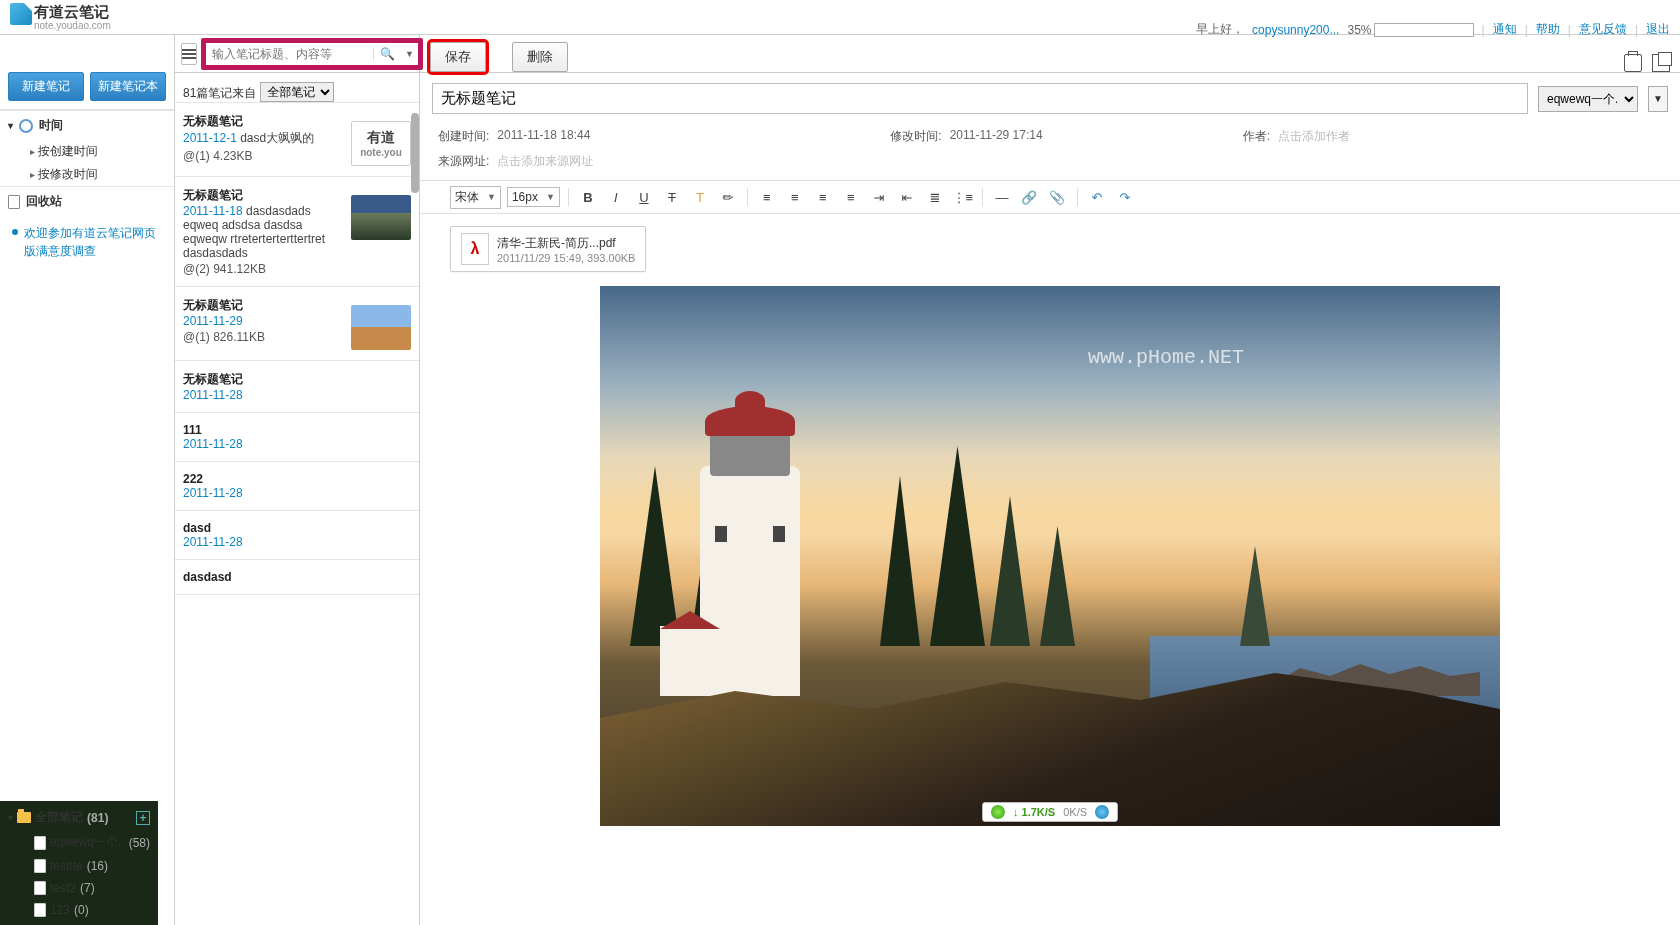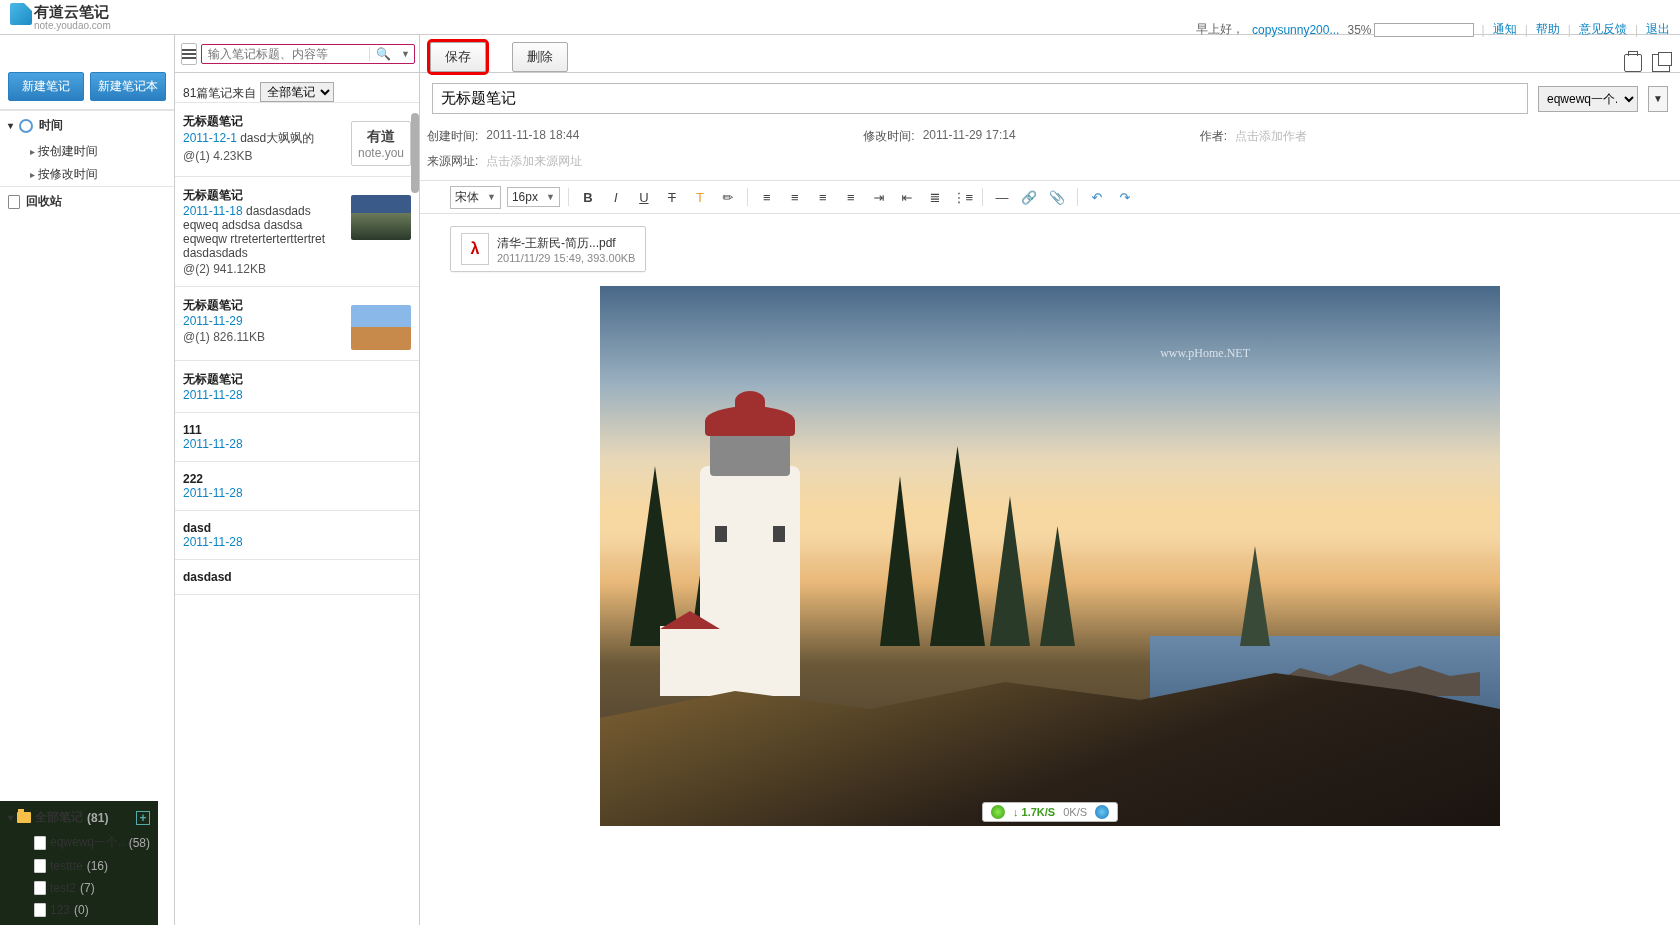"输入笔记标题、内容等" .search-box { border: 1px solid #be185d -> 5px solid #be185d; height: 20px -> 32px }
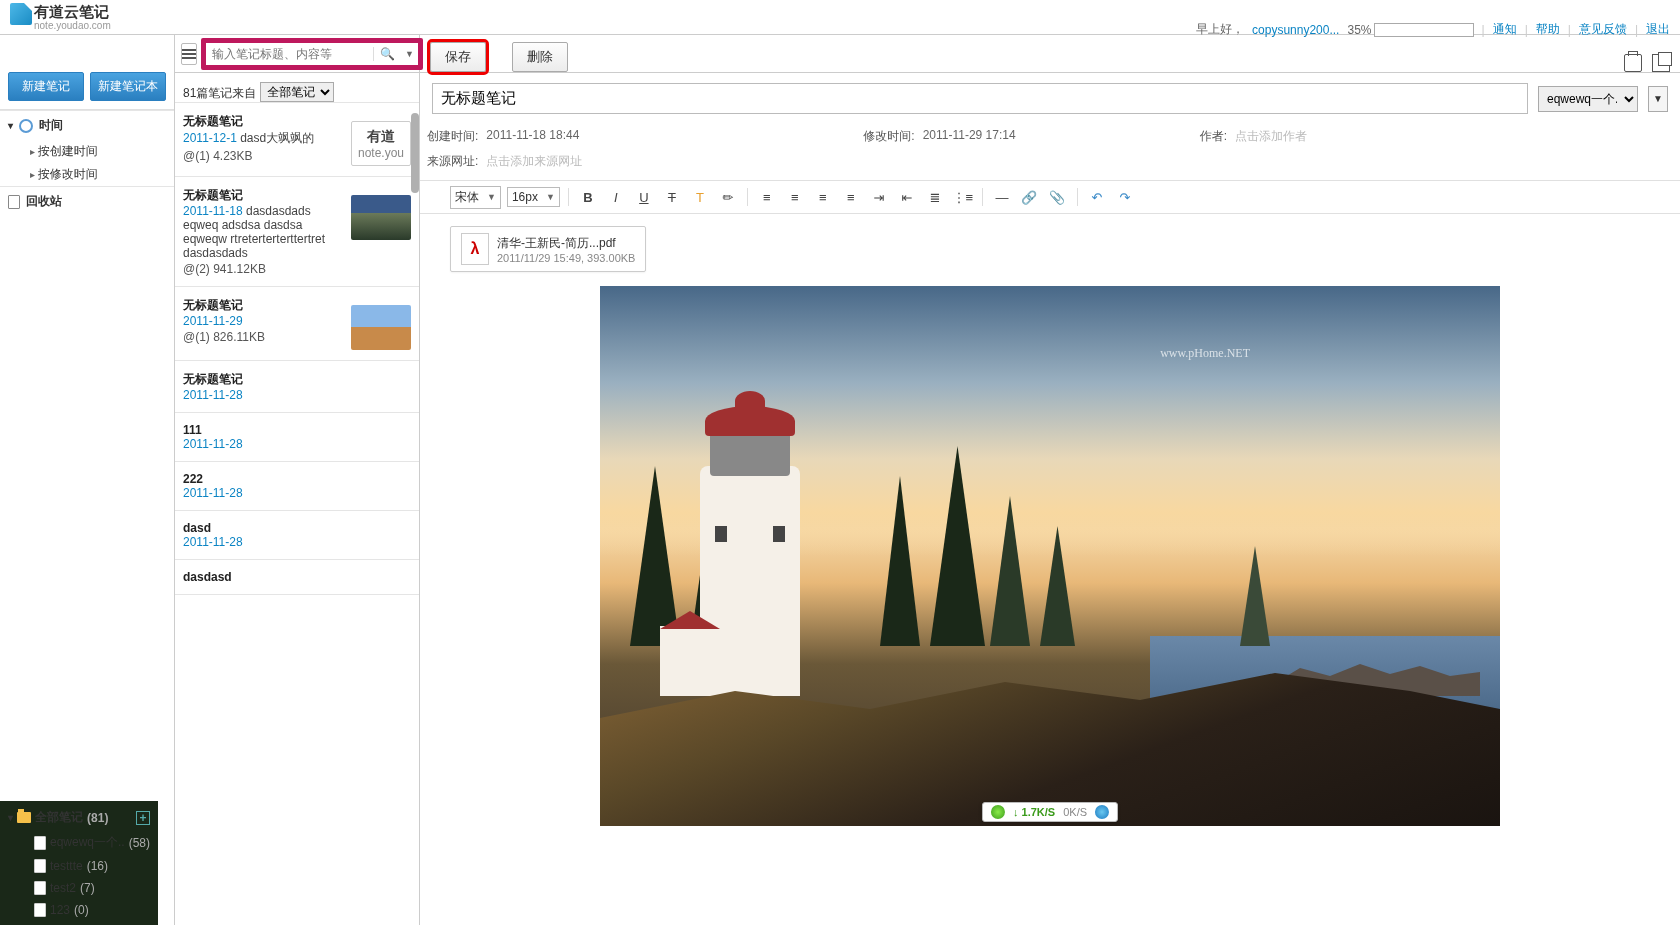"创建时间:" .meta-row { gap: 24px -> 40px; padding: 4px 7px -> 4px 18px }
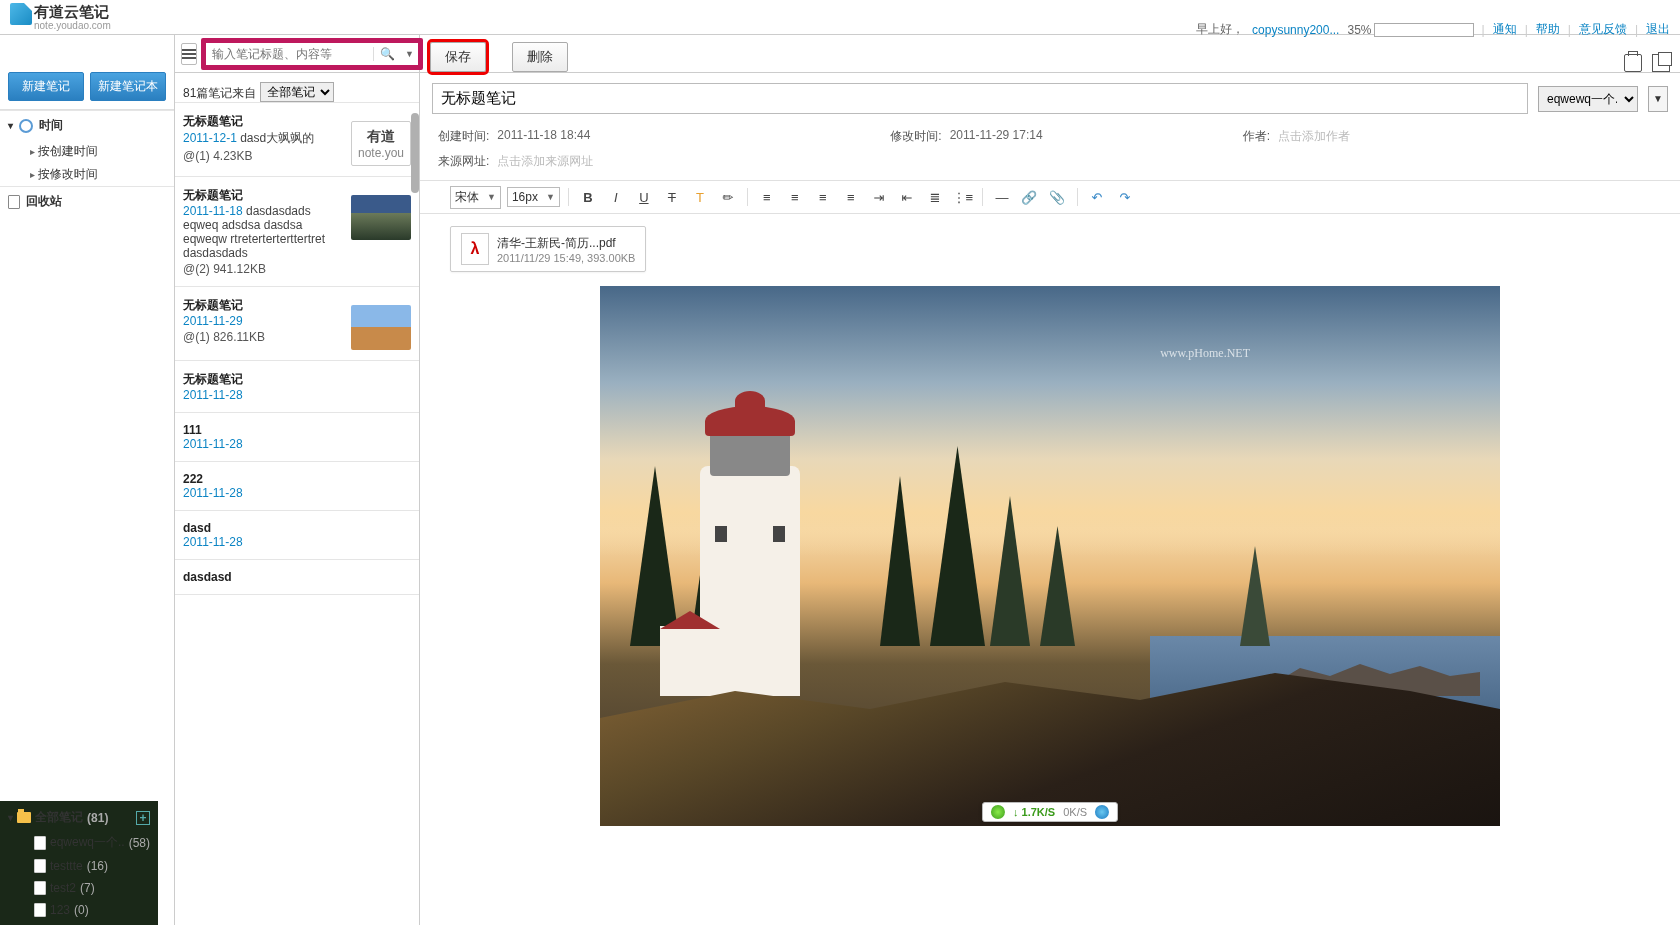"note.you" .thumb.text small { font-size: 12px -> 10px; font-weight: normal -> bold }
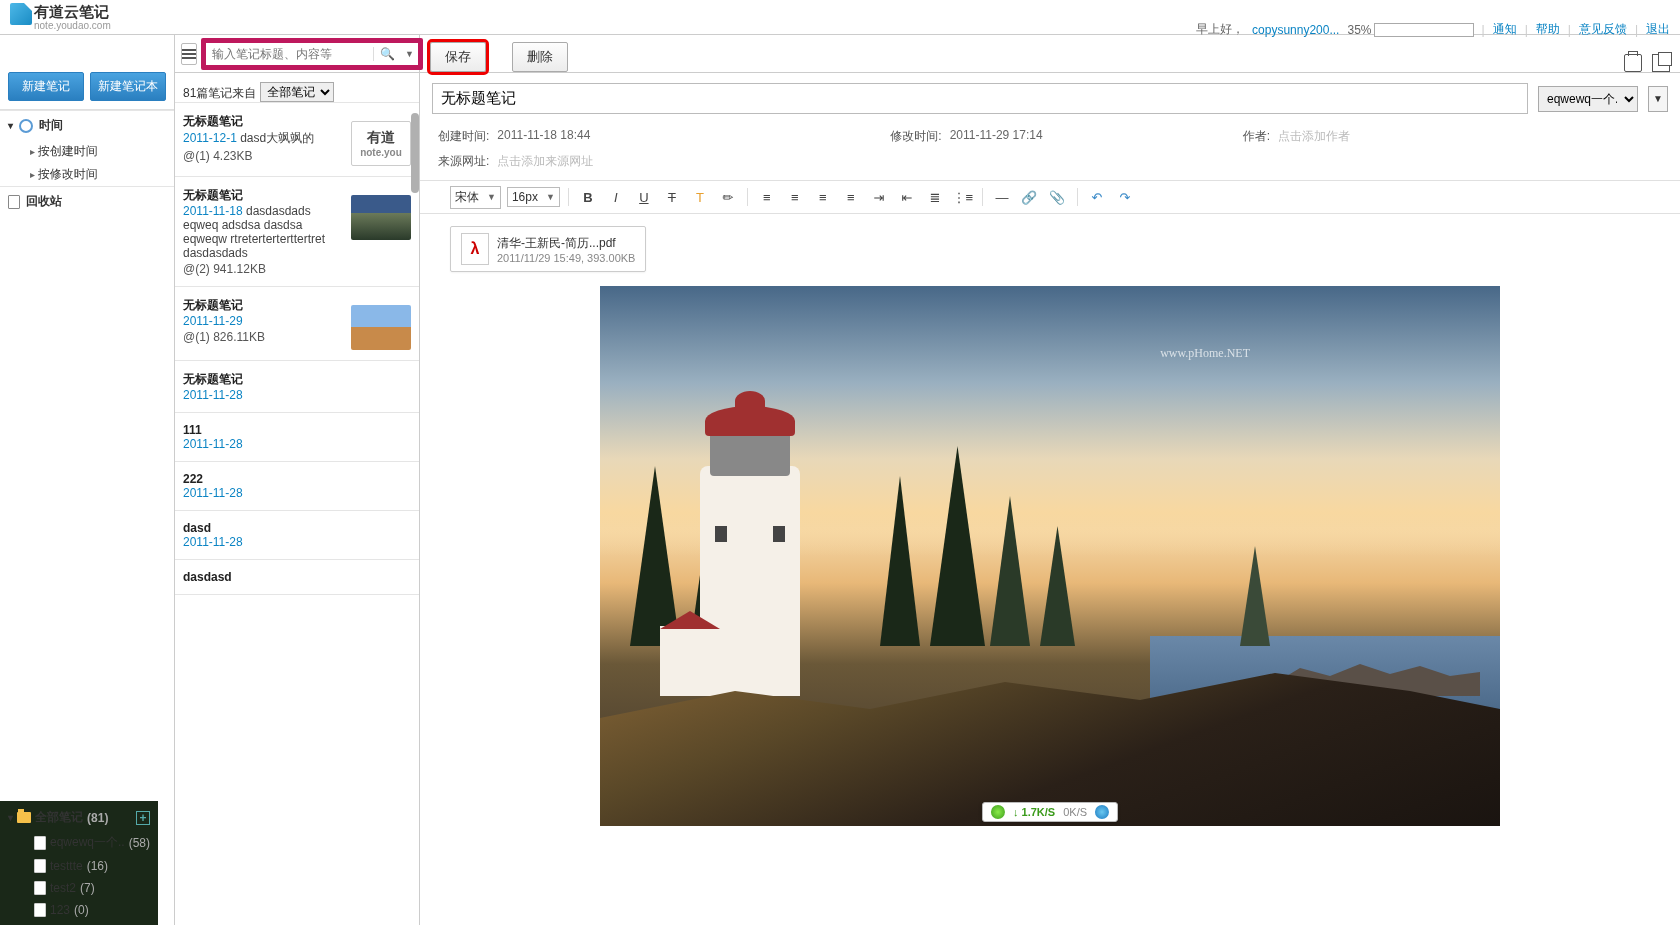"欢迎参加有道云笔记网页版满意度调查" div.survey { html: none -> <div> <span></span> <a>欢迎参加有道云笔记网页版满意度调查</a> </div> }
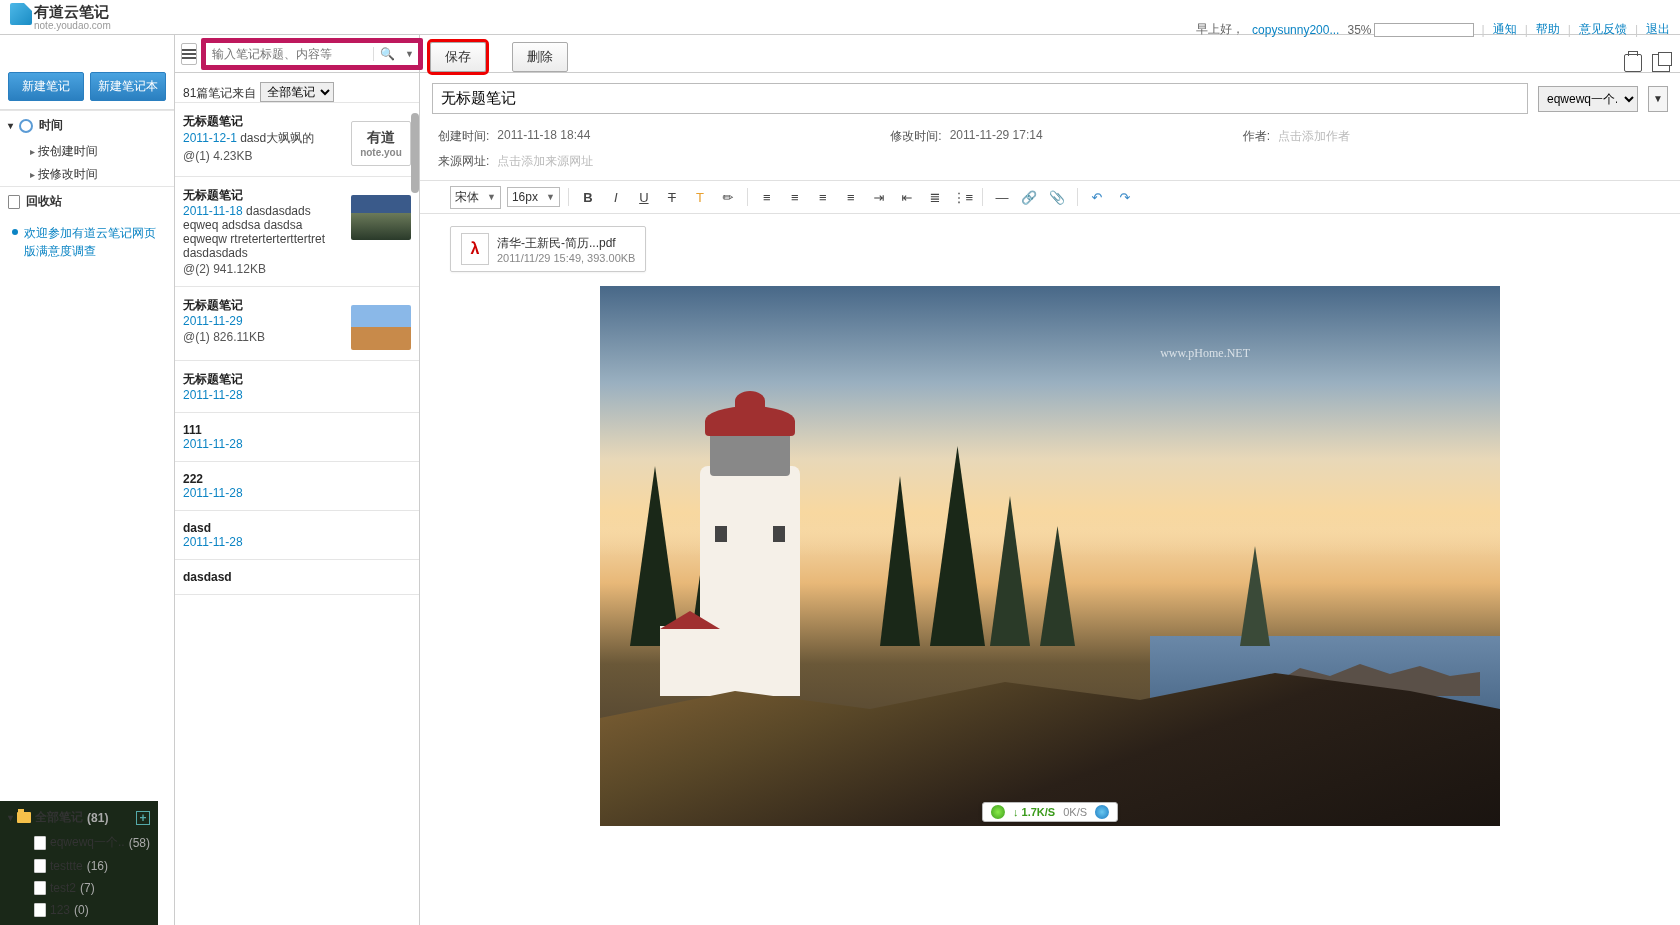"www.pHome.NET" .wm { font-family: Liberation Serif, serif -> Liberation Mono, monospace; font-size: 12px -> 20px; right: 250px -> 256px }
